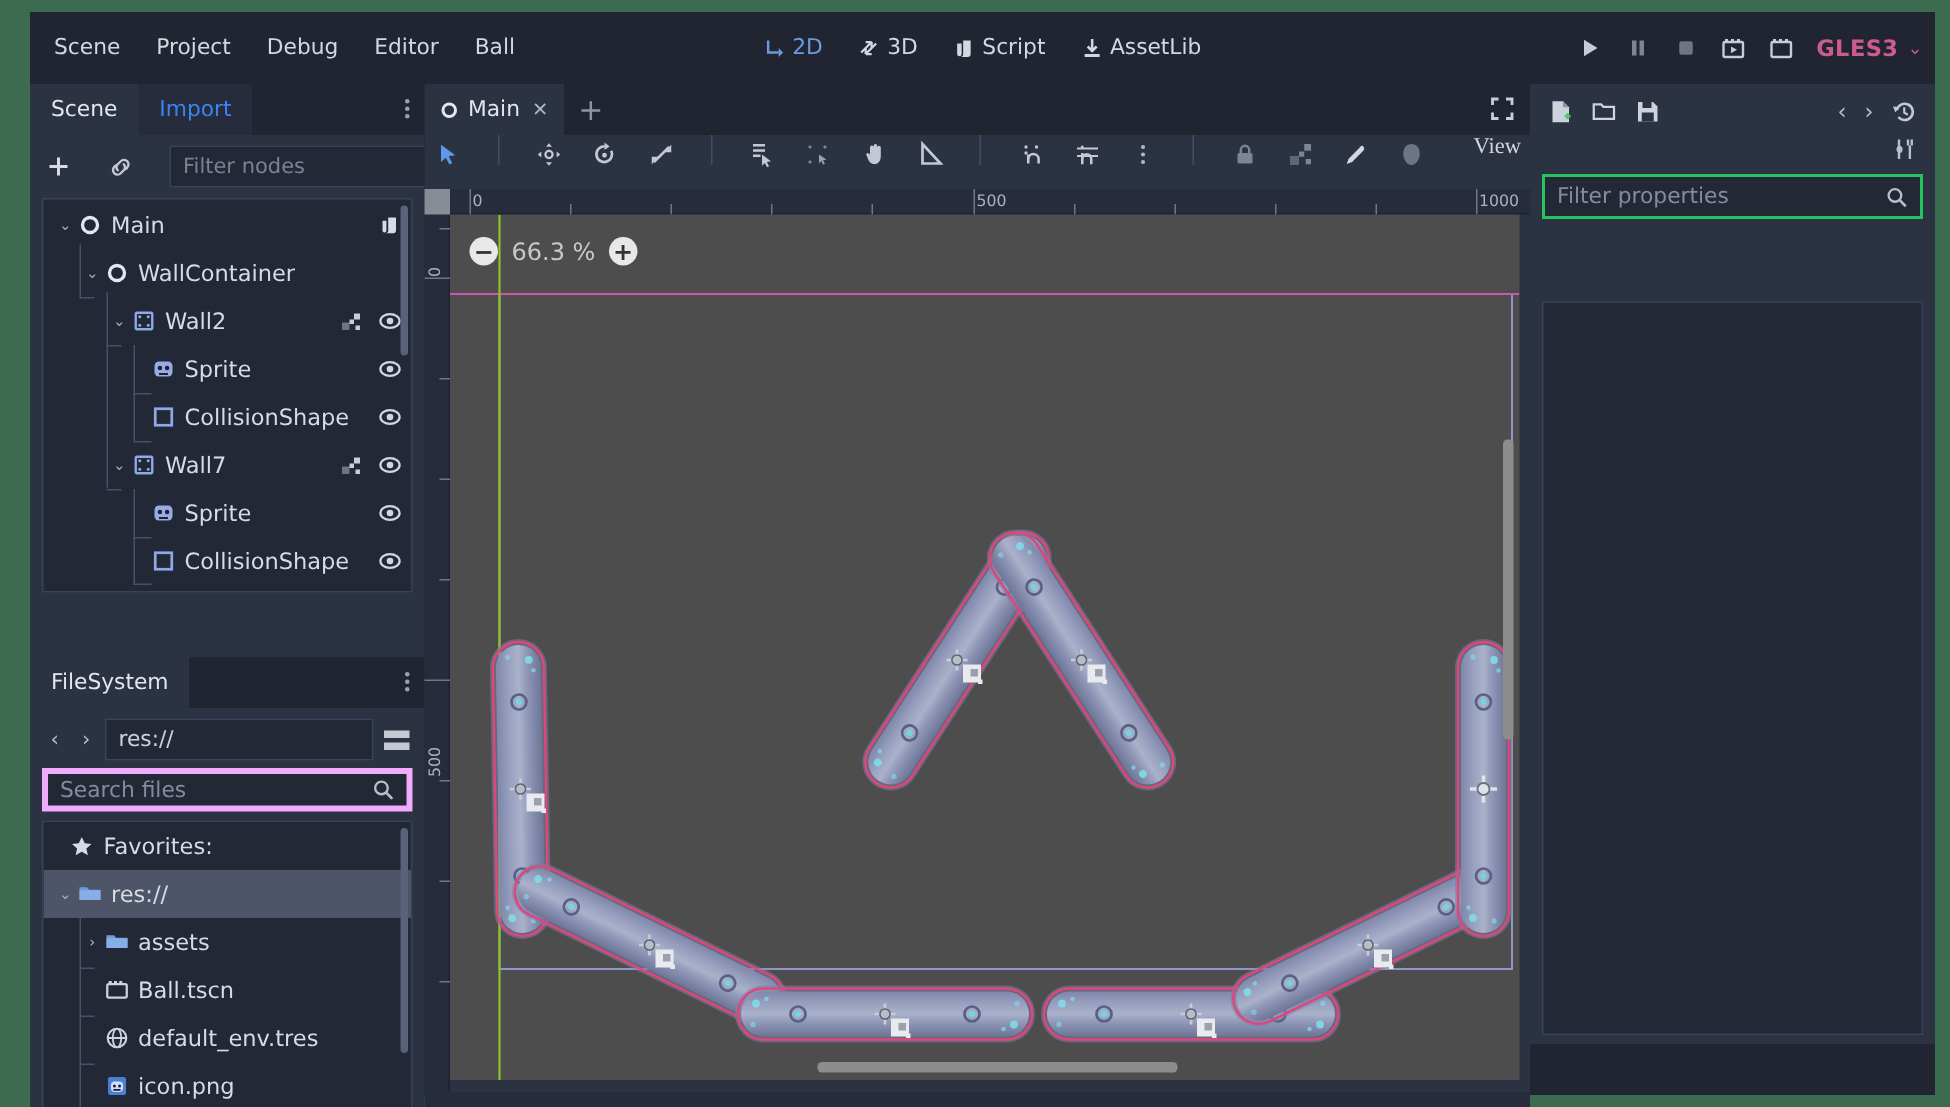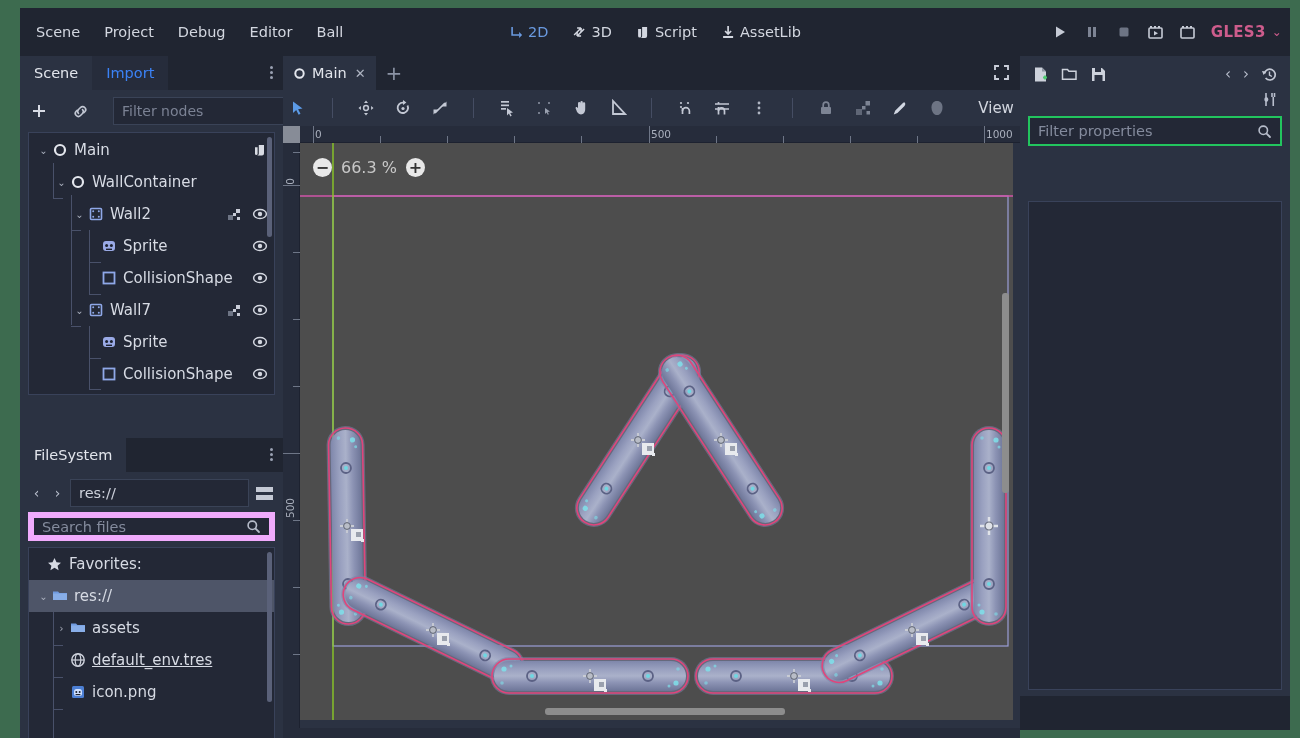"View" .vp-toolbar { align-items: center -> flex-start; font-family: none -> Liberation Serif, serif }
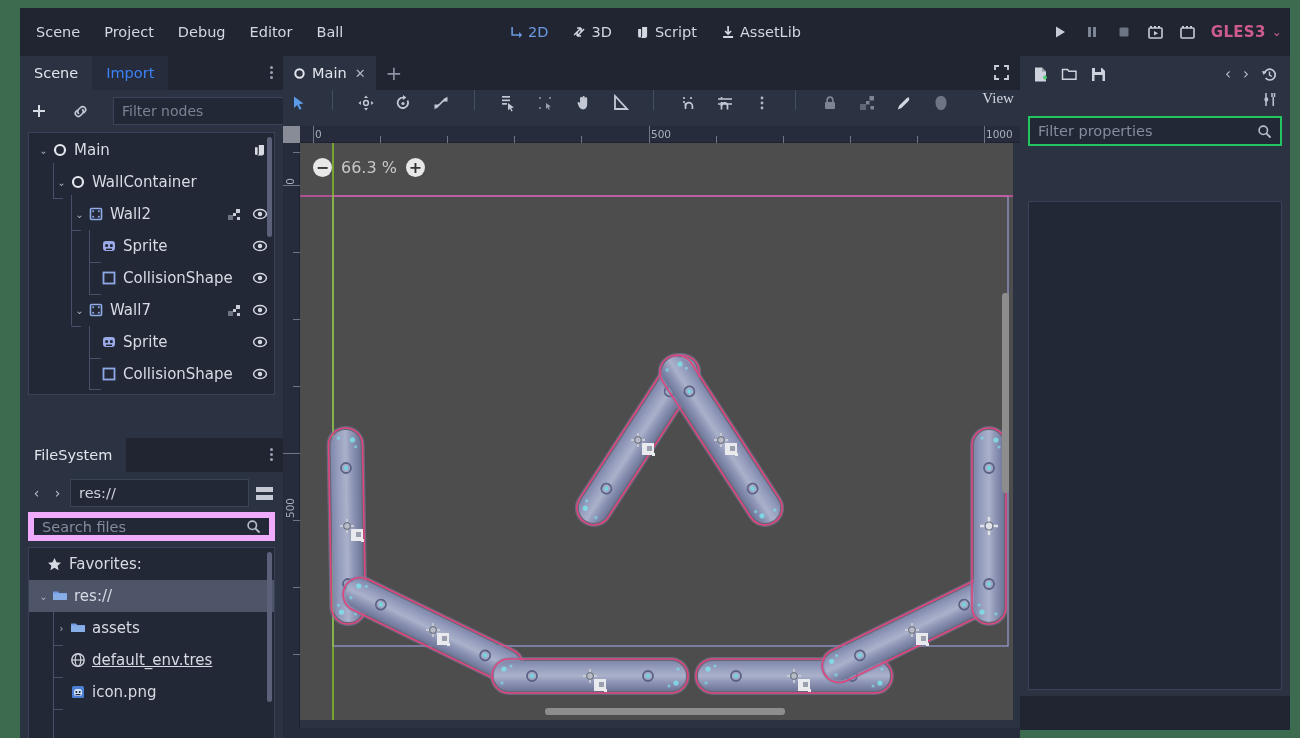"Search files" .fs-search { border: 6px solid #f0abfc -> 4px solid #f0abfc }
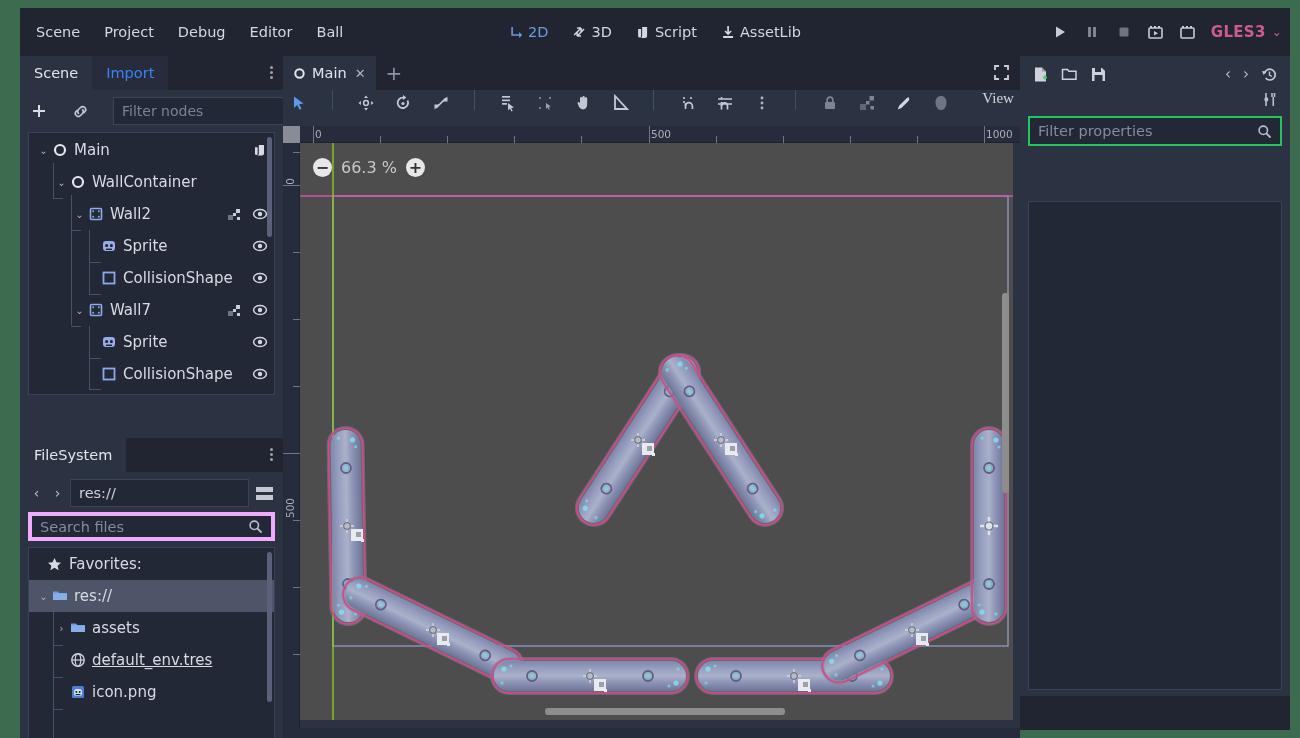"Ball.tscn" div.tree-row { html: none -> <div> <span> <svg> <rect></rect> <rect></rect> <rect></rect> <rect></rect> </svg> </span> <span>Ball.tscn</span> </div> }
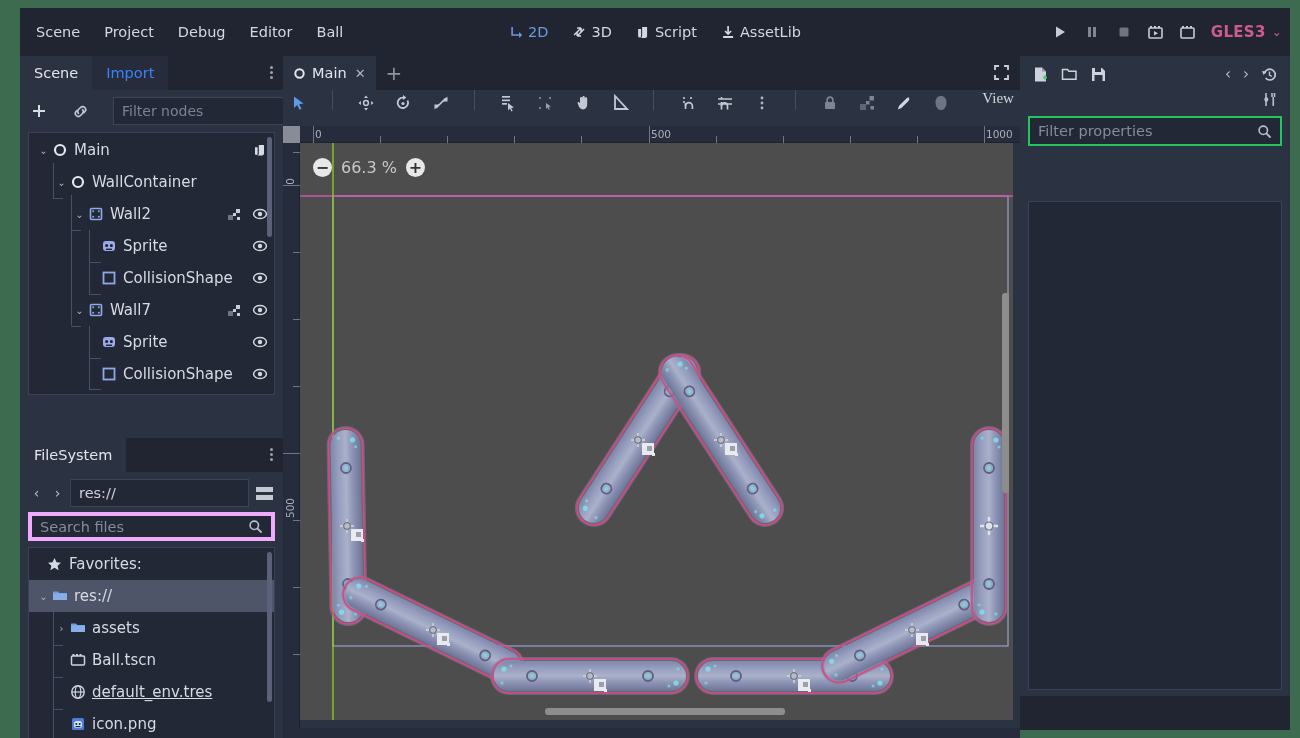"default_env.tres" div.tree-row { text-decoration: underline -> none }
